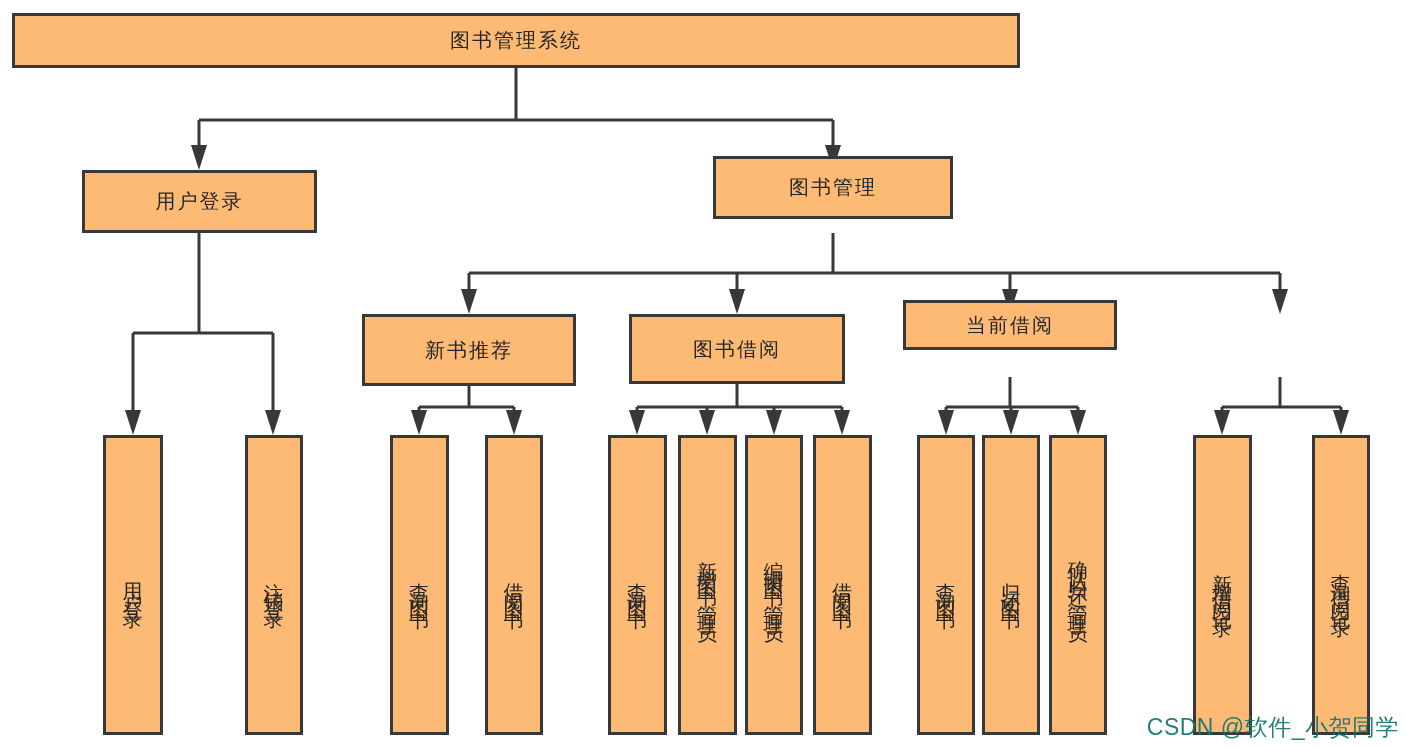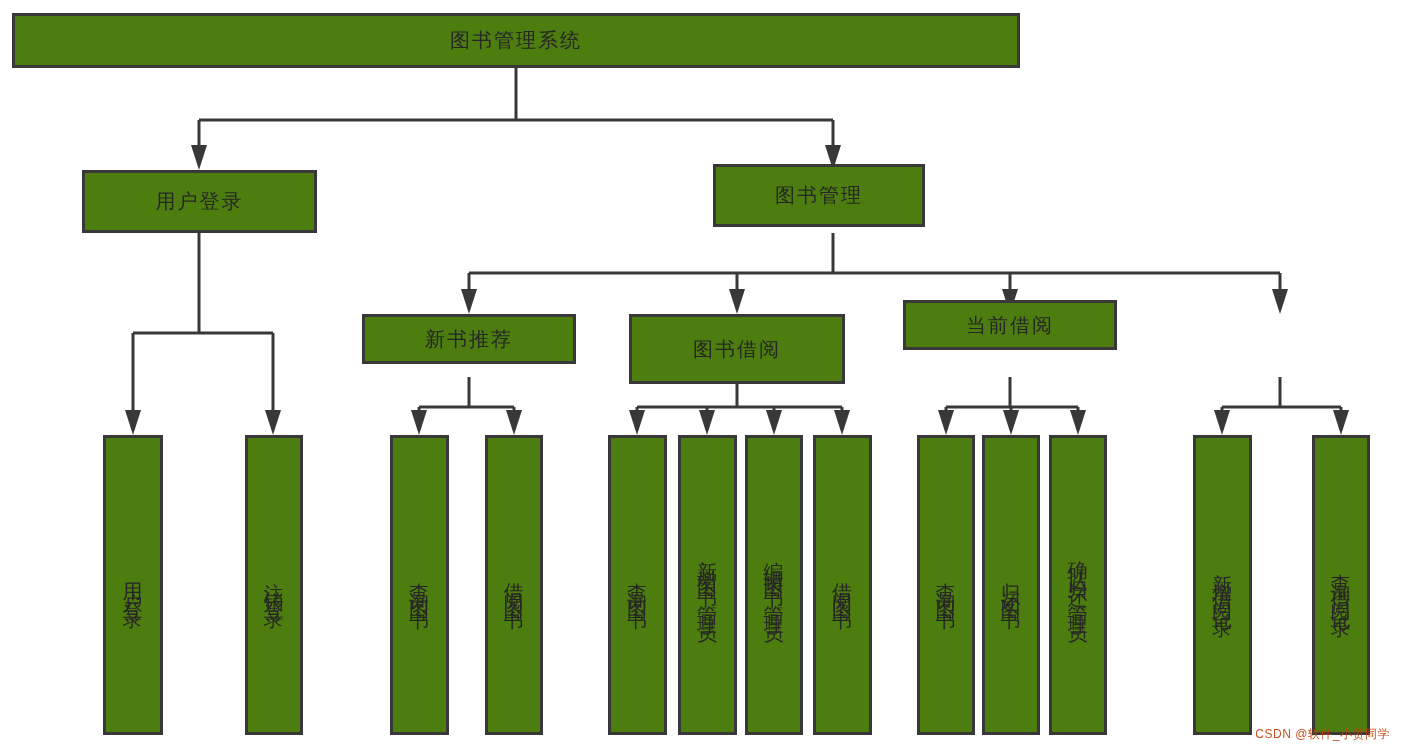"图书管理系统" .box { background: #4d7c0f -> #fdba74 }
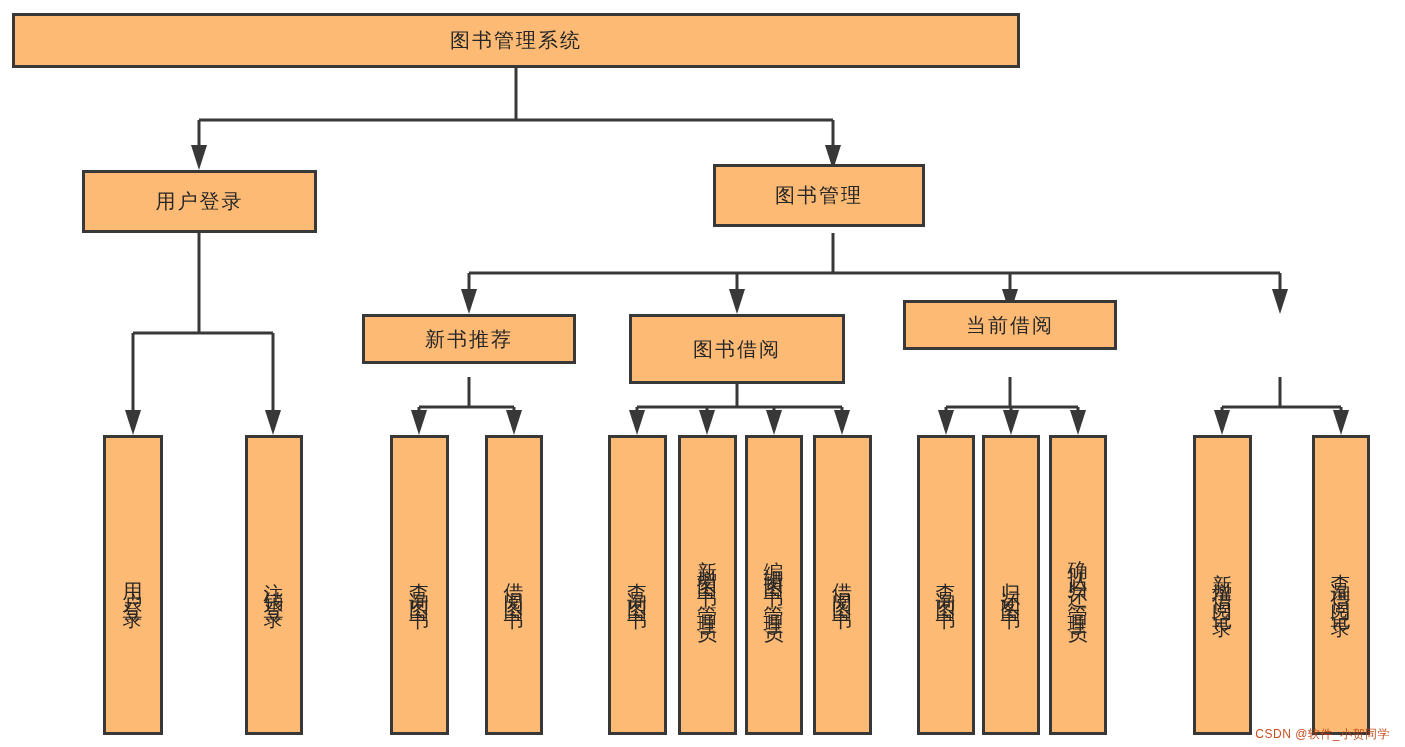"图书管理" div.box { top: 164px -> 156px; width: 212px -> 240px }
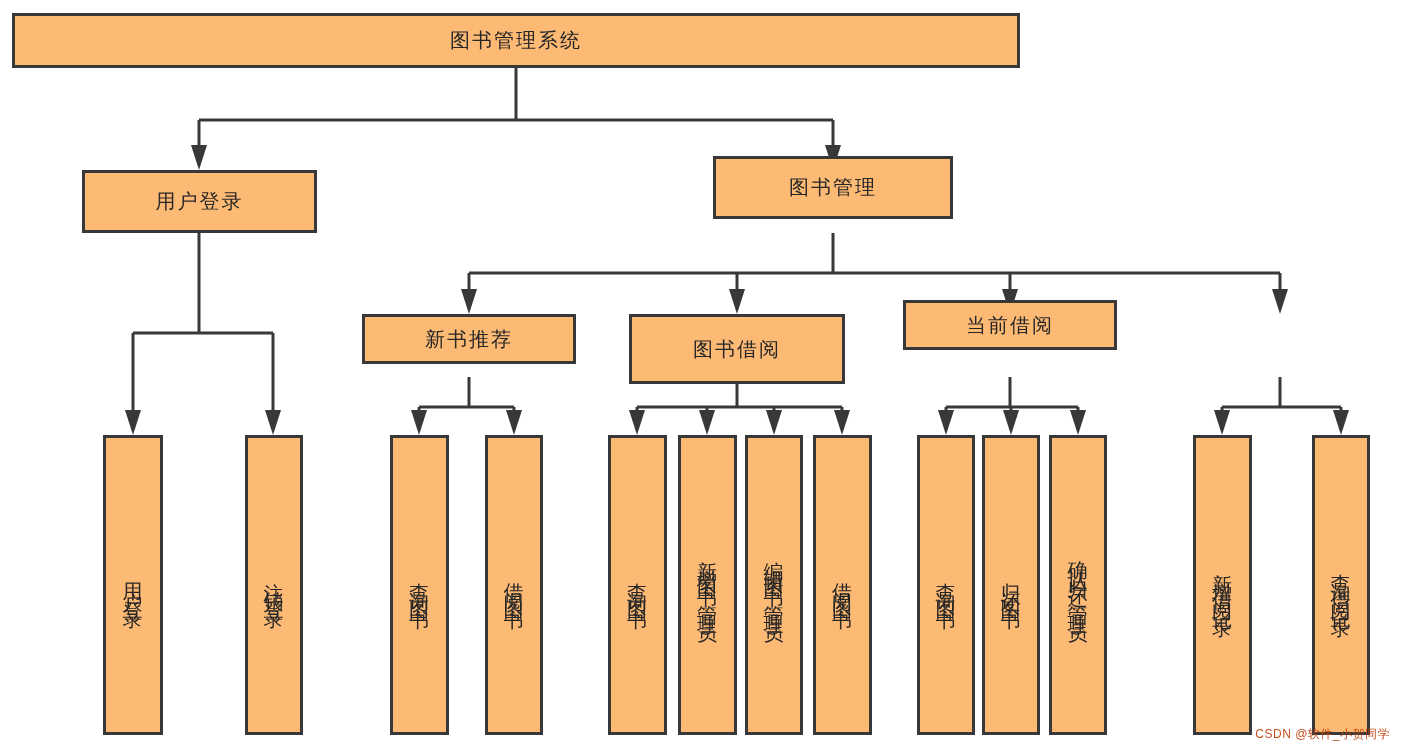"新书推荐" div.box { height: 50px -> 72px }
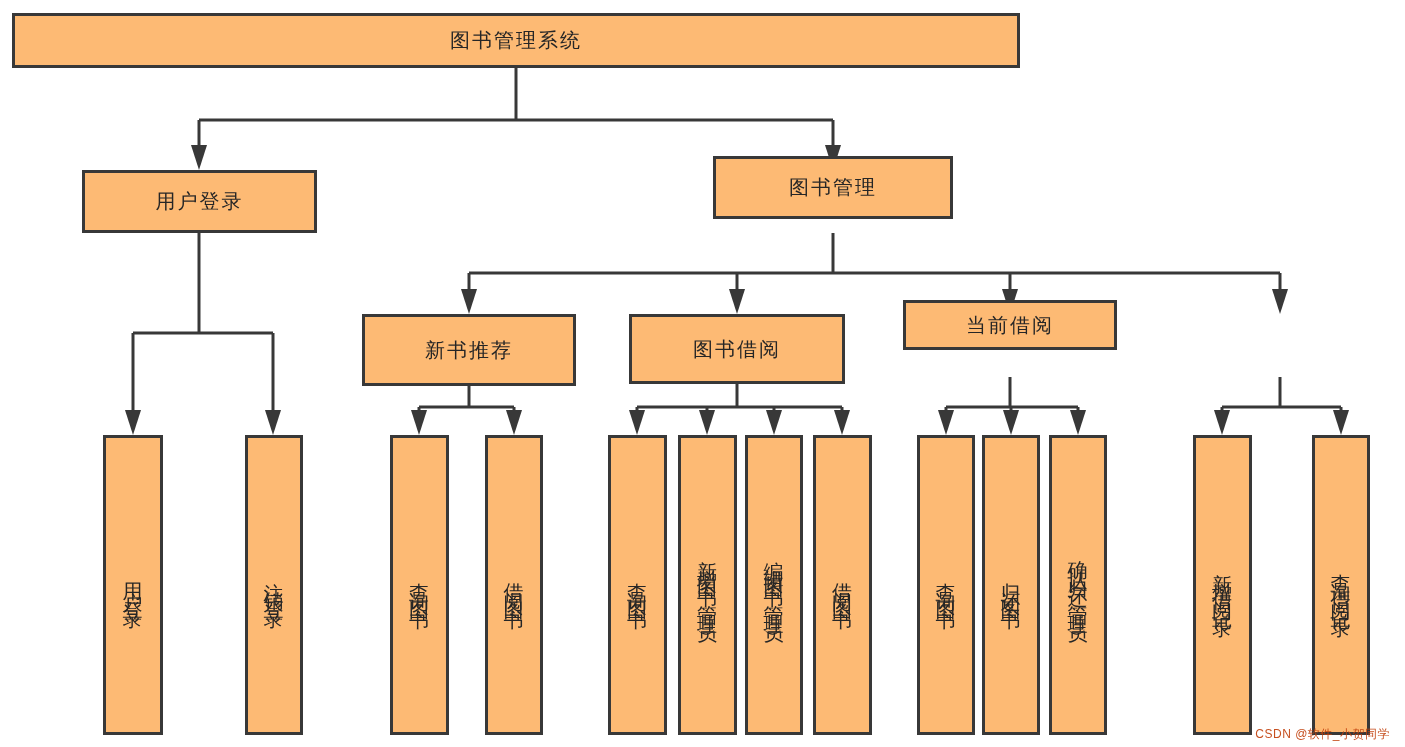"CSDN @软件_小贺同学" .watermark { color: #c2410c -> #0f766e; font-size: 12px -> 23px; right: 15px -> 6px }
